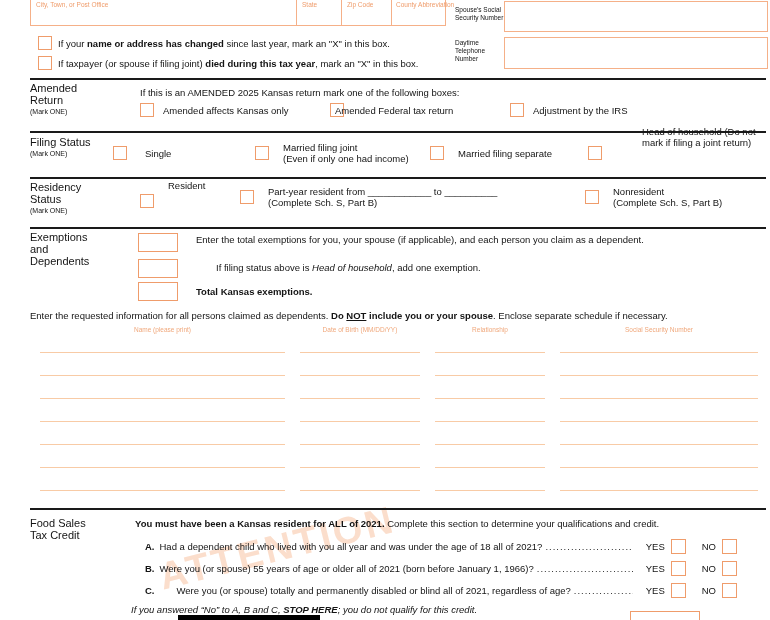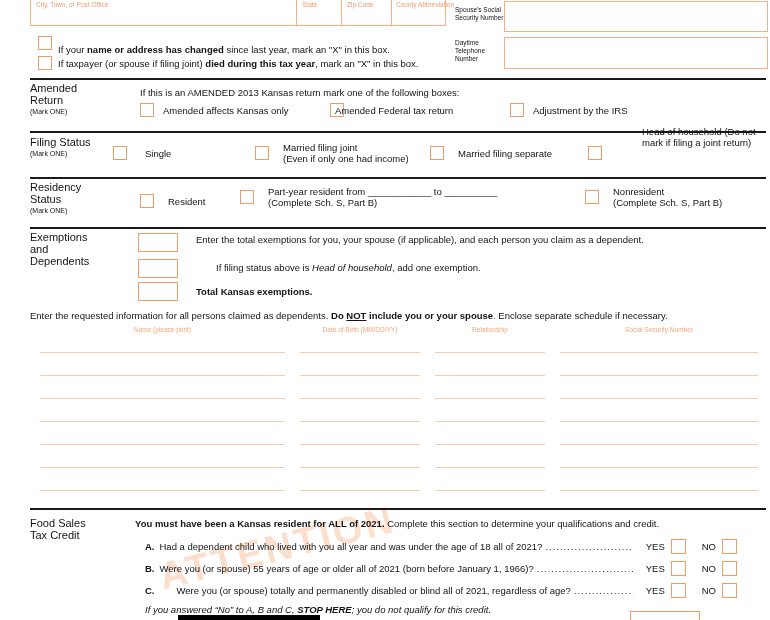"If your name or address" div.abs { top: 44px -> 38px }
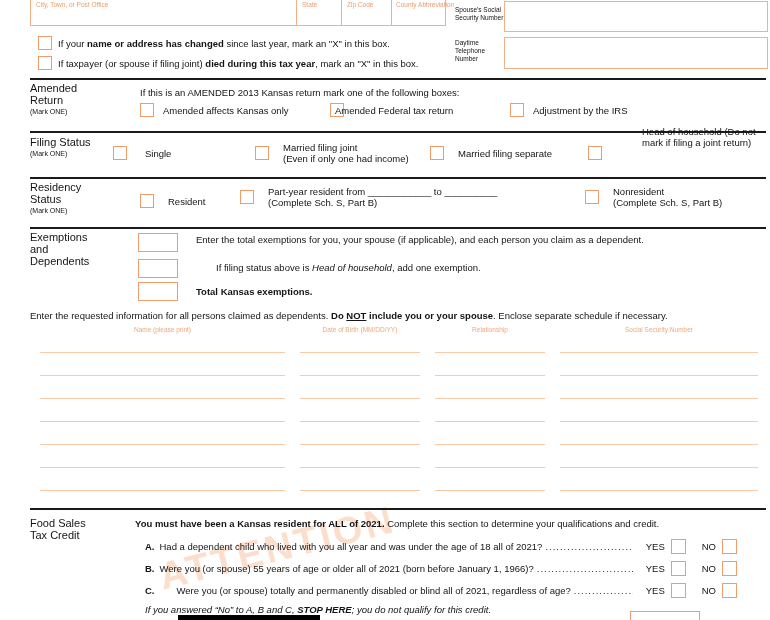"If this is an AMENDED" div.abs { text: 2013 -> 2025 }
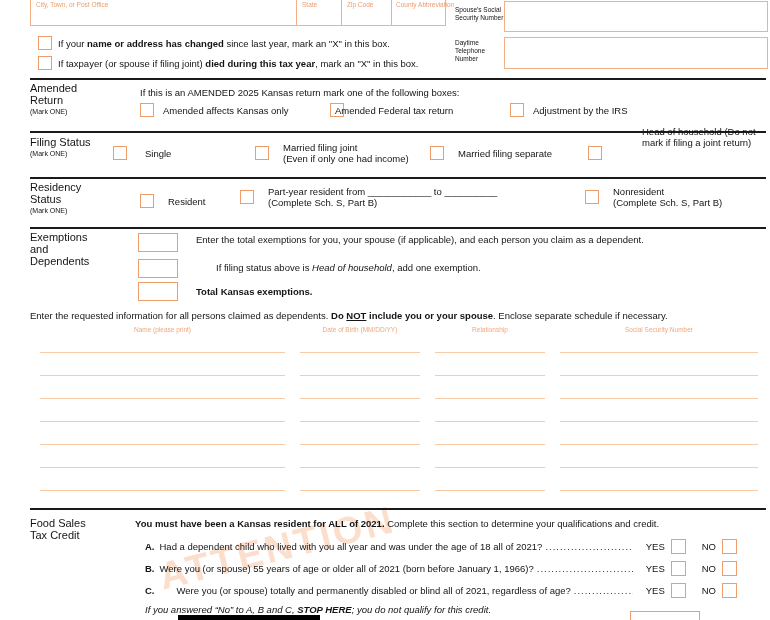"Resident" div.abs { top: 196px -> 180px }
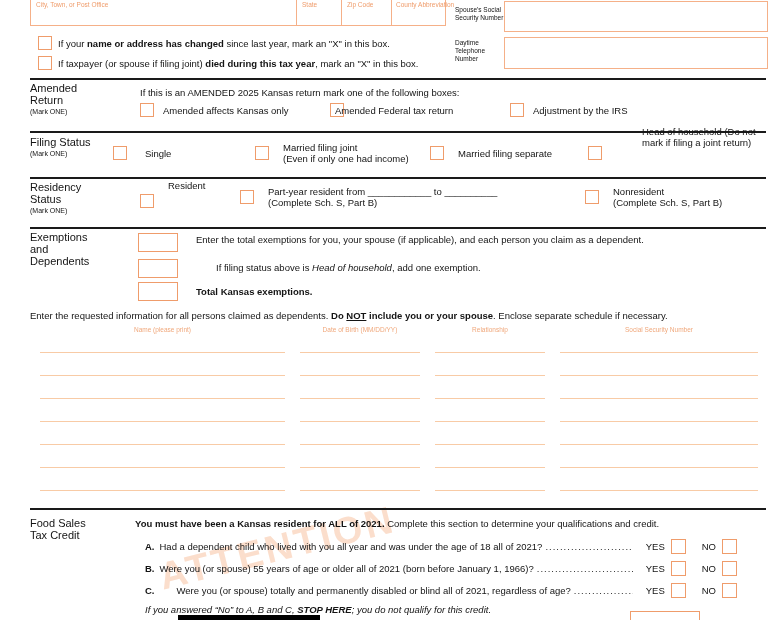"If you answered “No” to" div.abs { left: 145px -> 131px }
